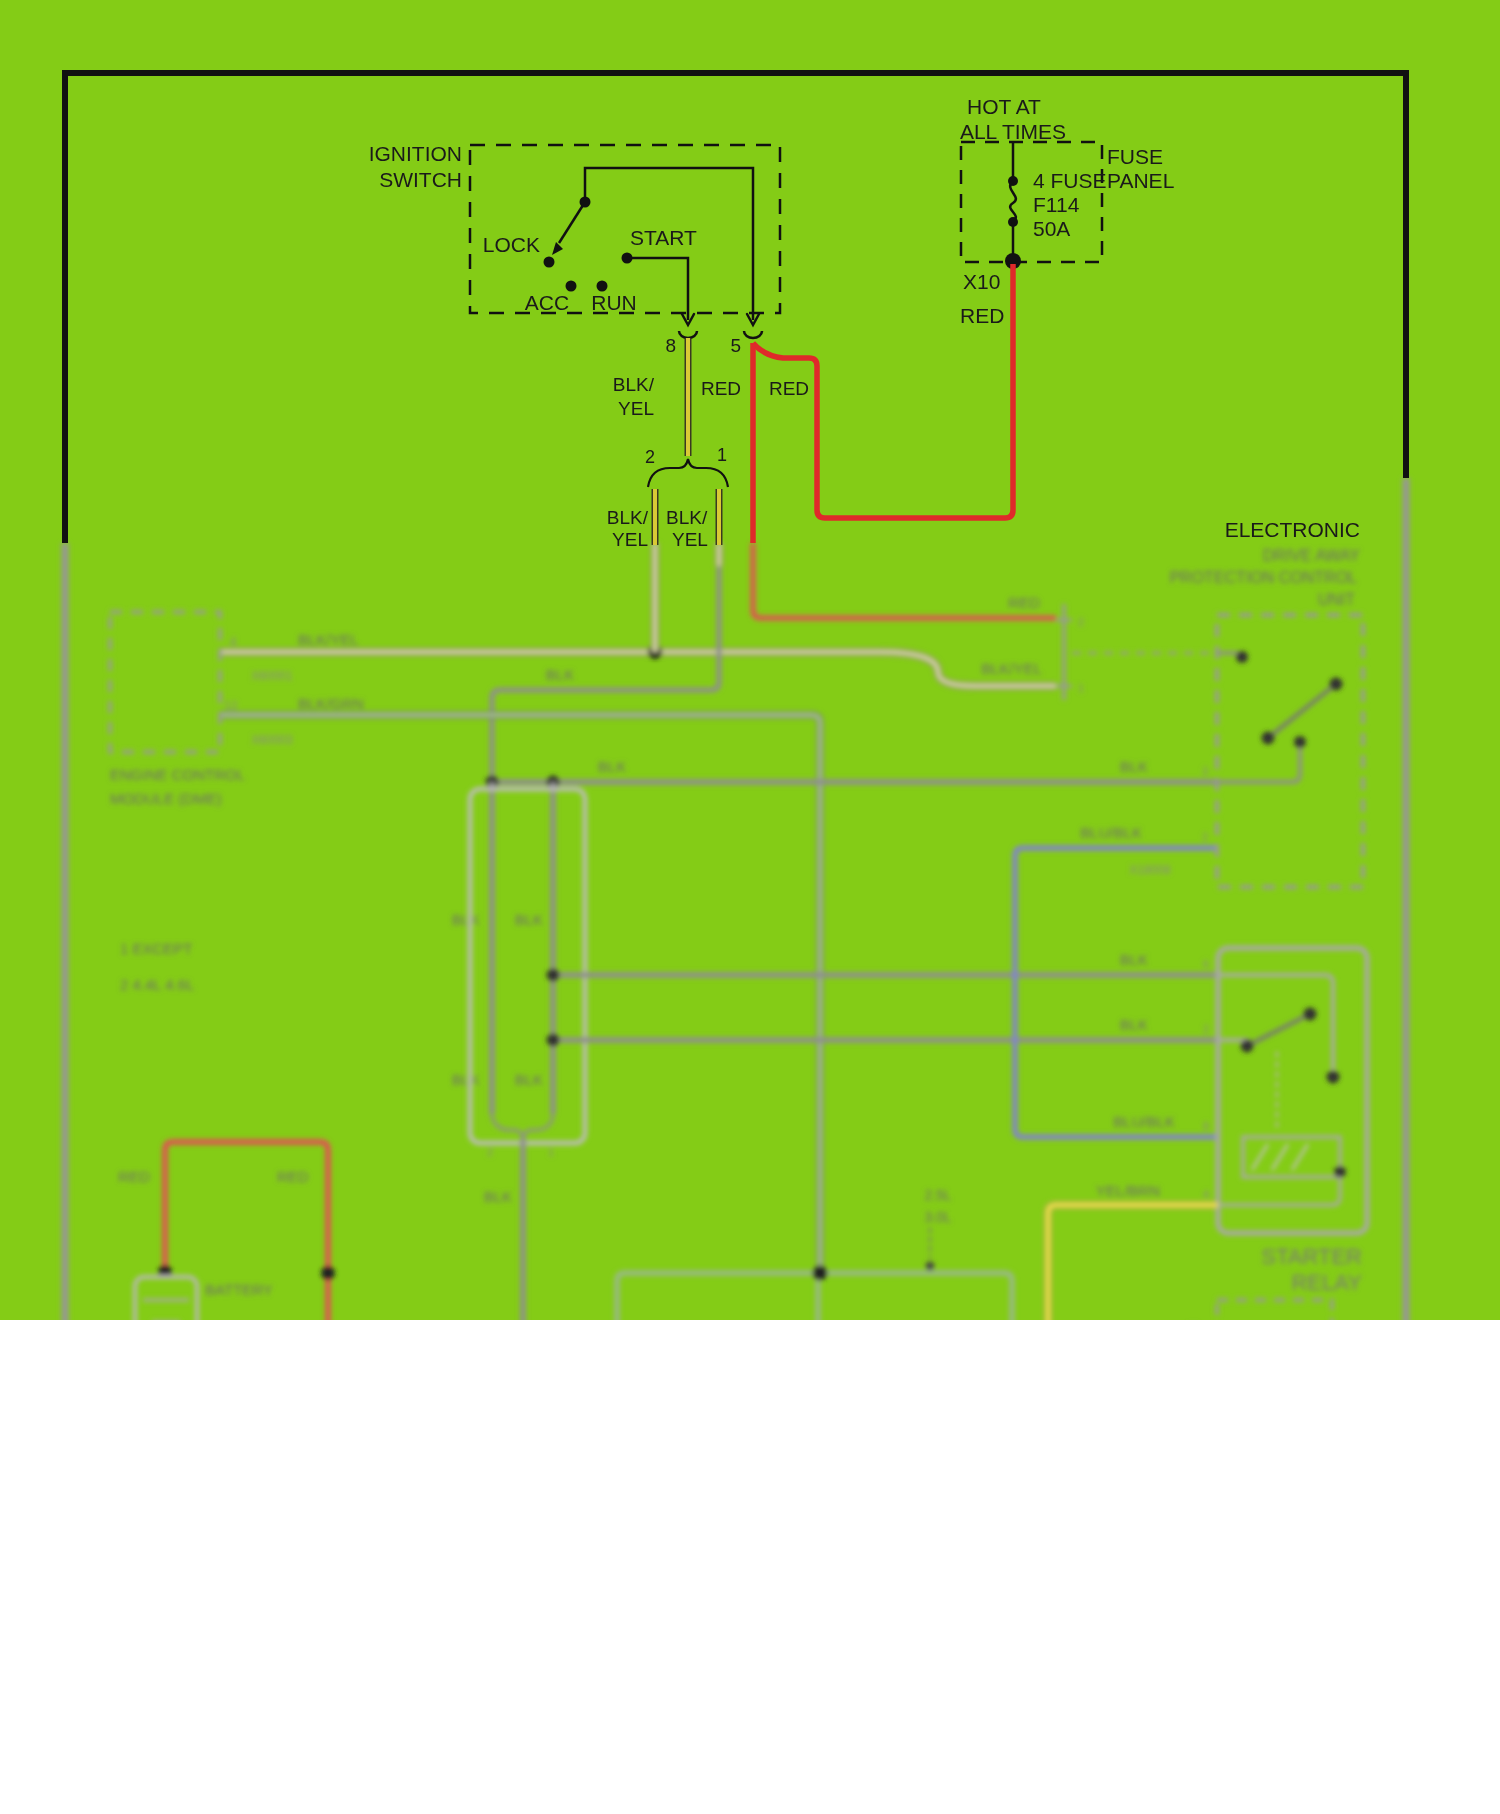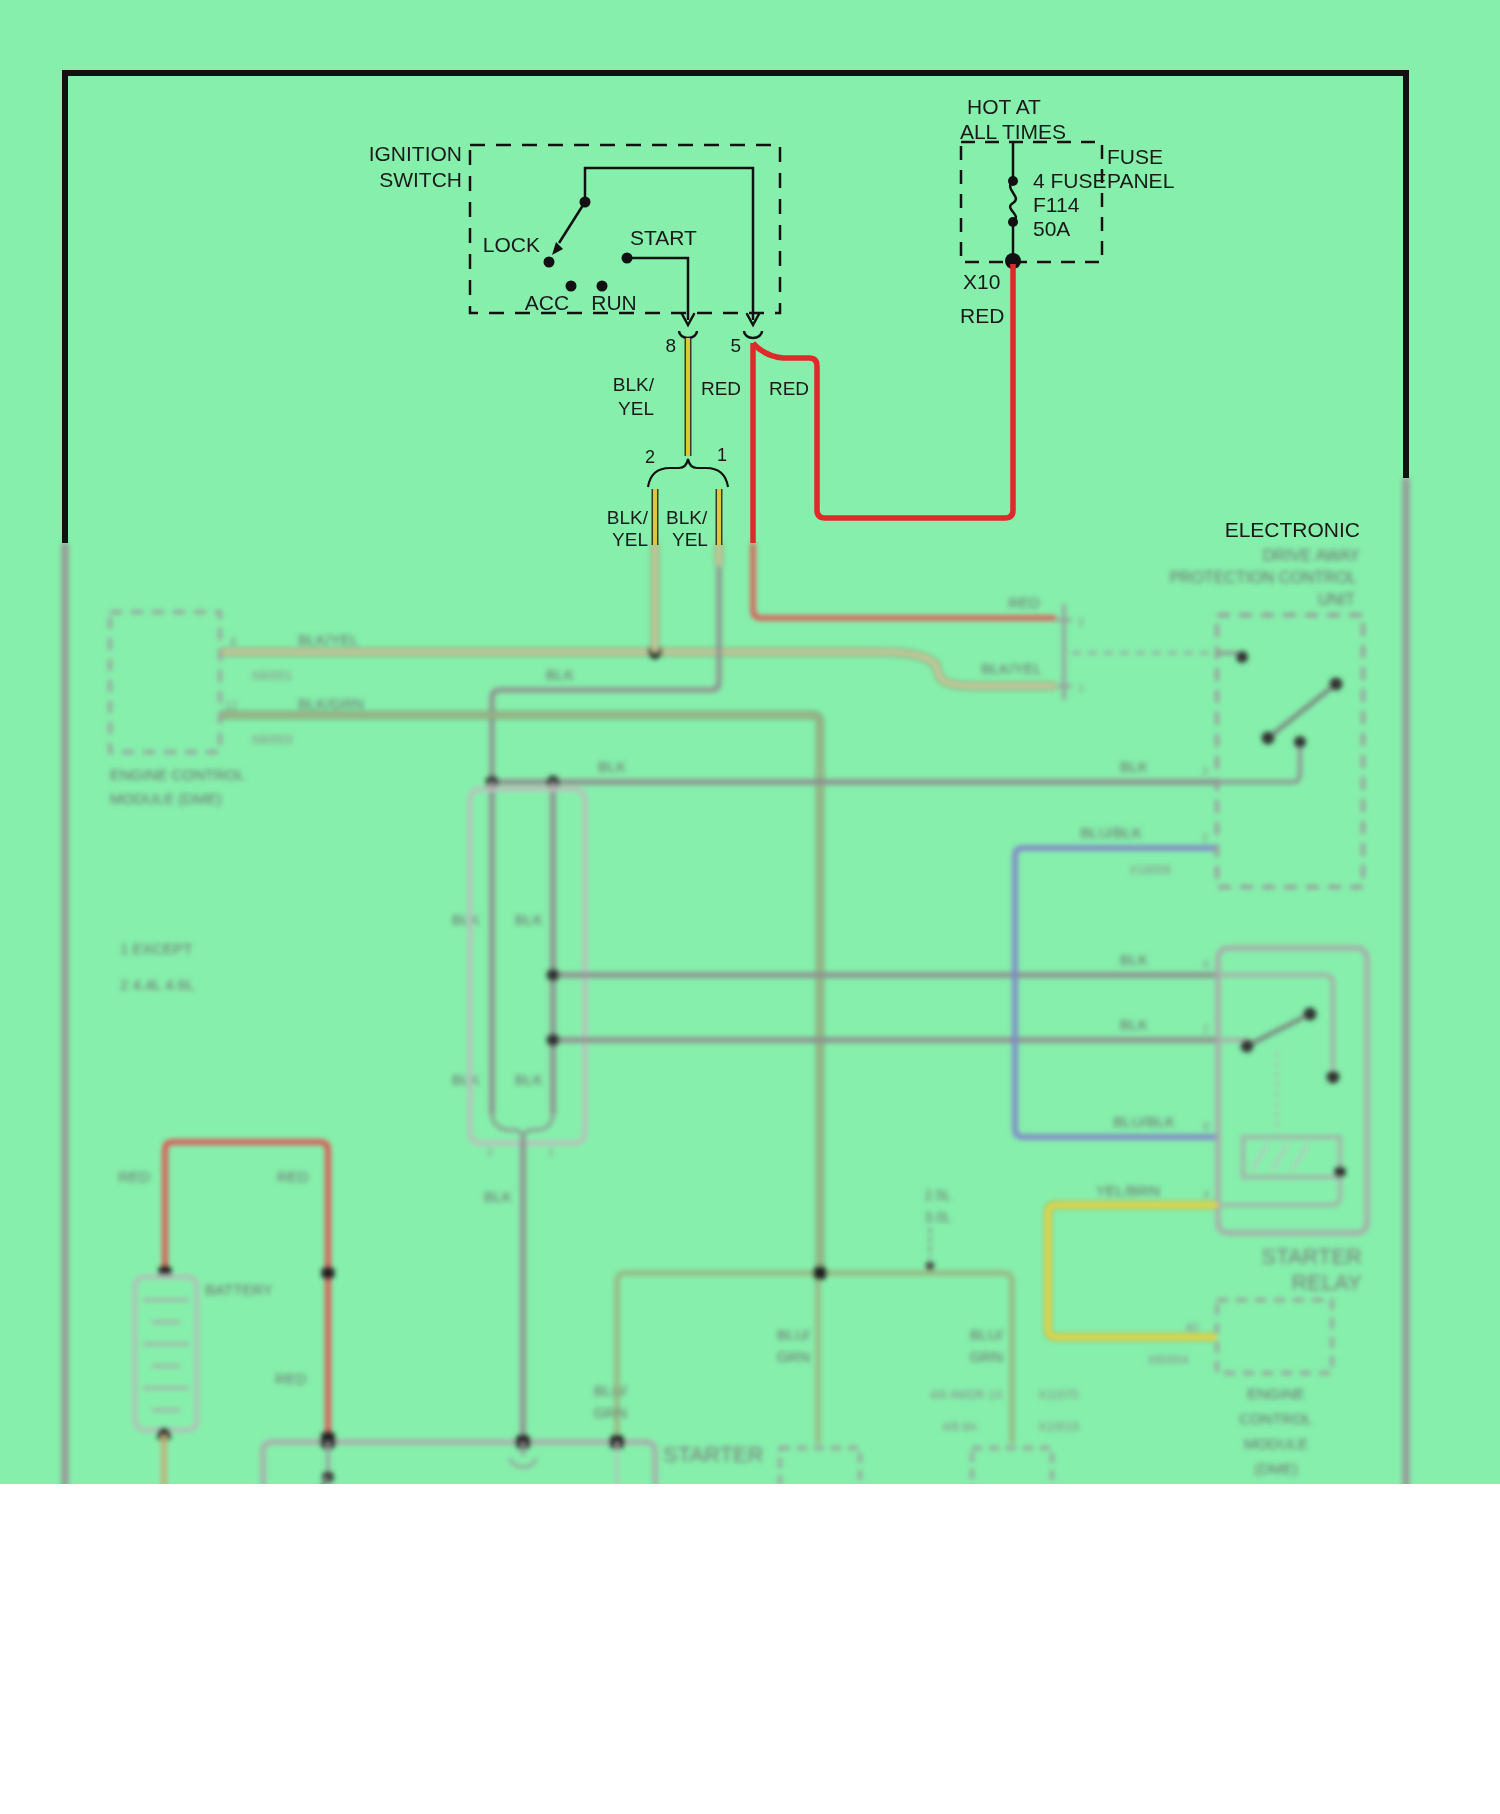"HOT AT" #page { background: #86efac -> #84cc16; height: 1484px -> 1320px }
